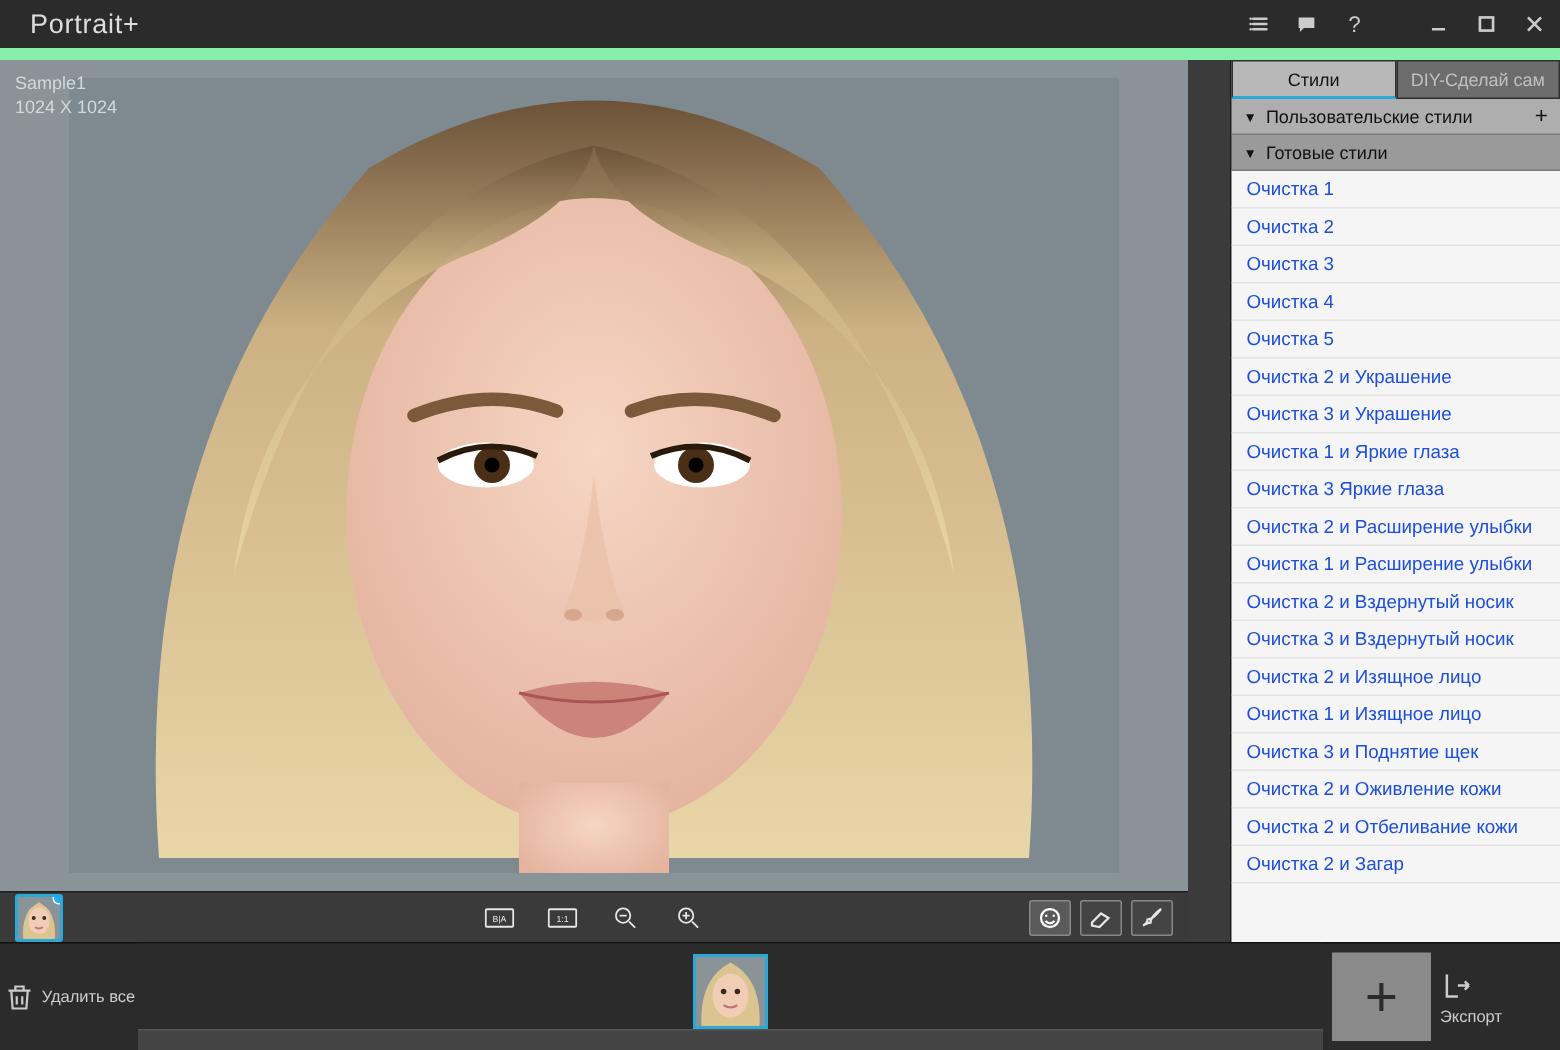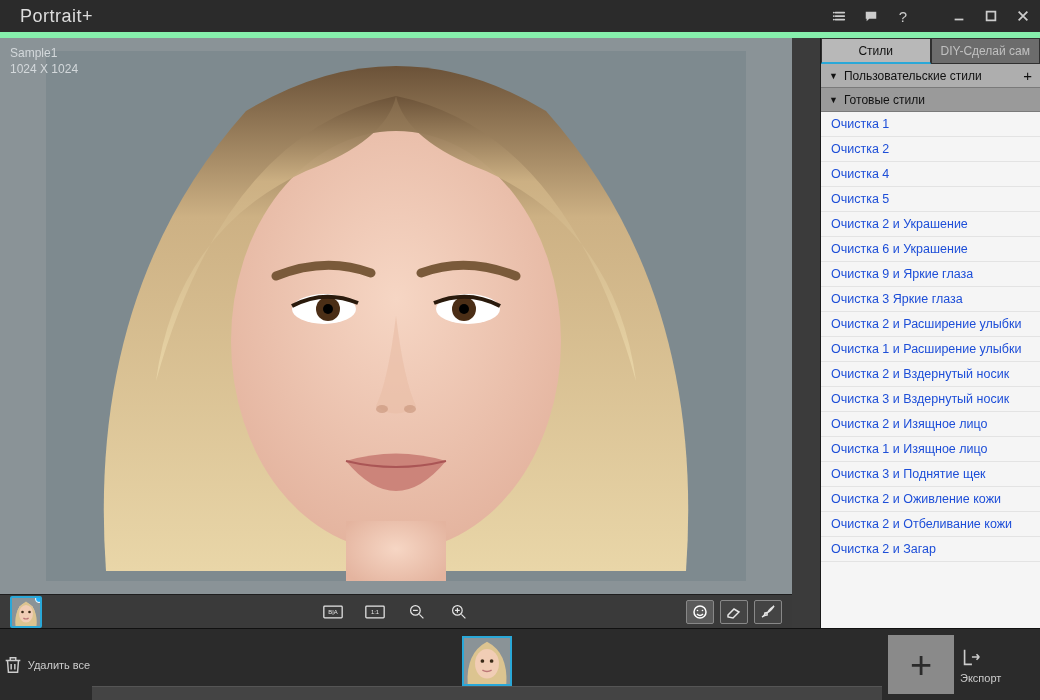"Sample1" .main { border-top: 6px solid #86efac -> 8px solid #86efac }
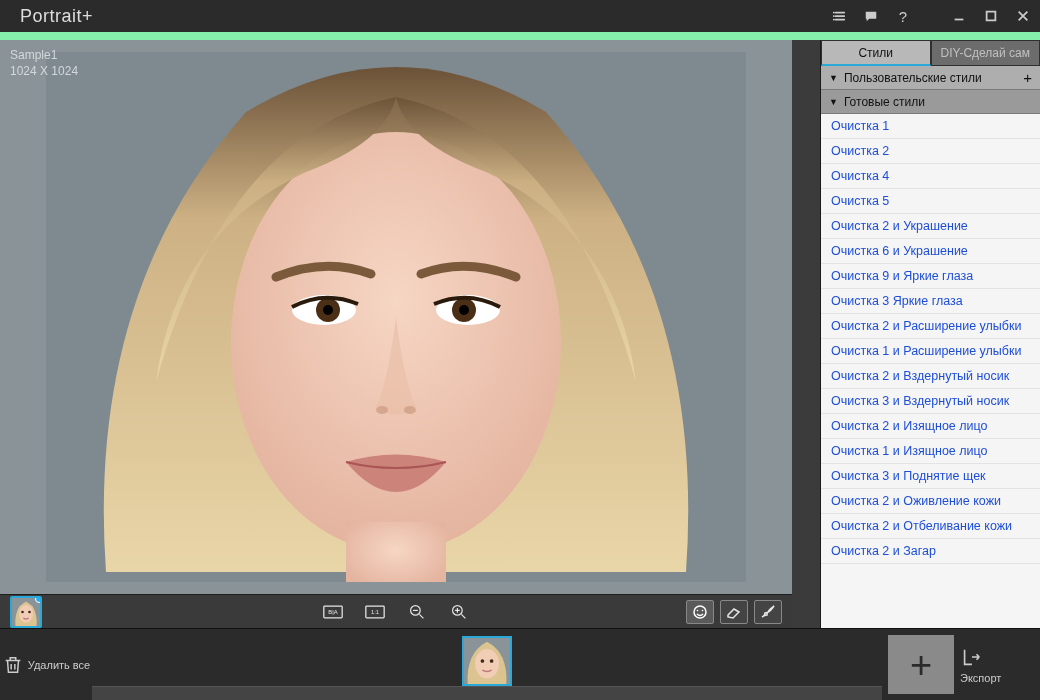"Очистка 3" div.style-item { html: none -> <div>Очистка 3</div> }
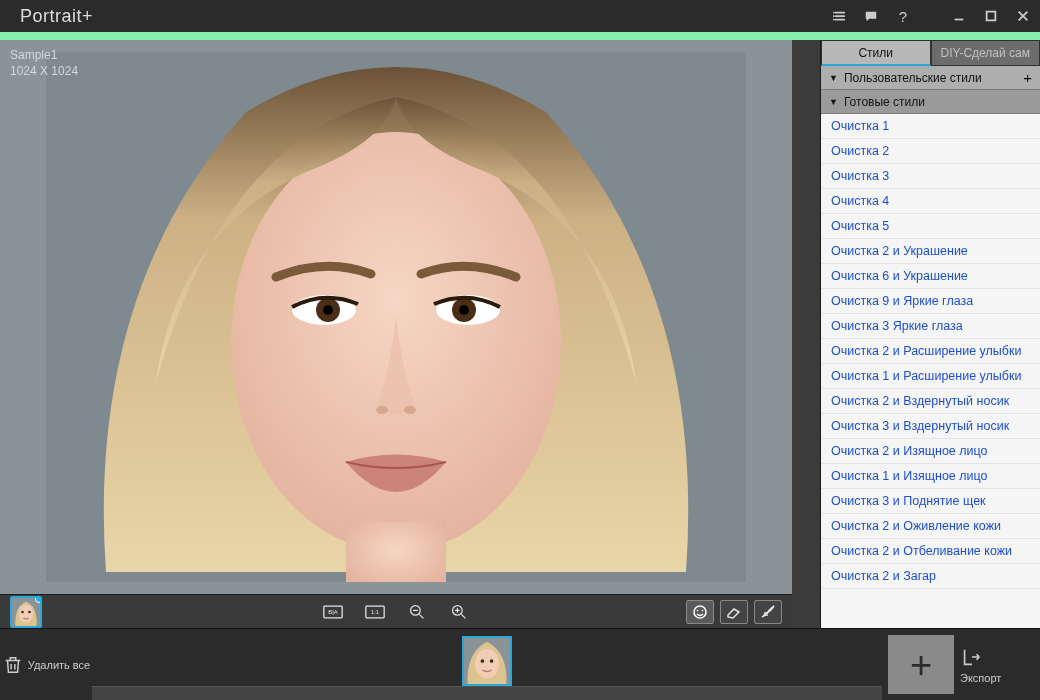"Очистка 6 и Украшение" div.style-item { text: 6 -> 3 }
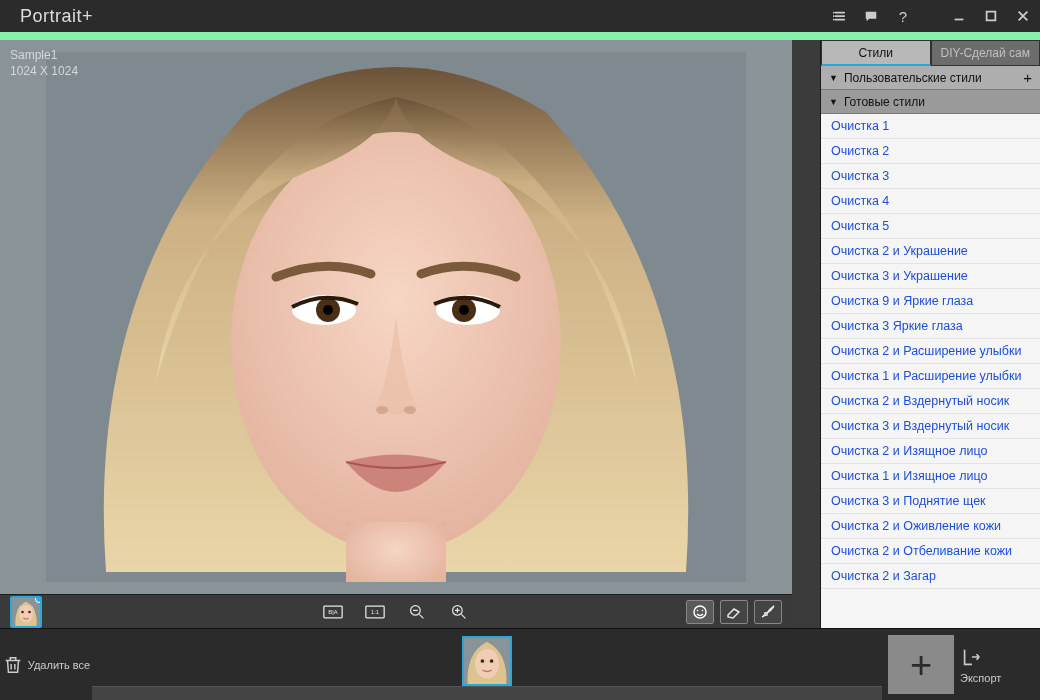"Очистка 9 и Яркие глаза" div.style-item { text: 9 -> 1 }
